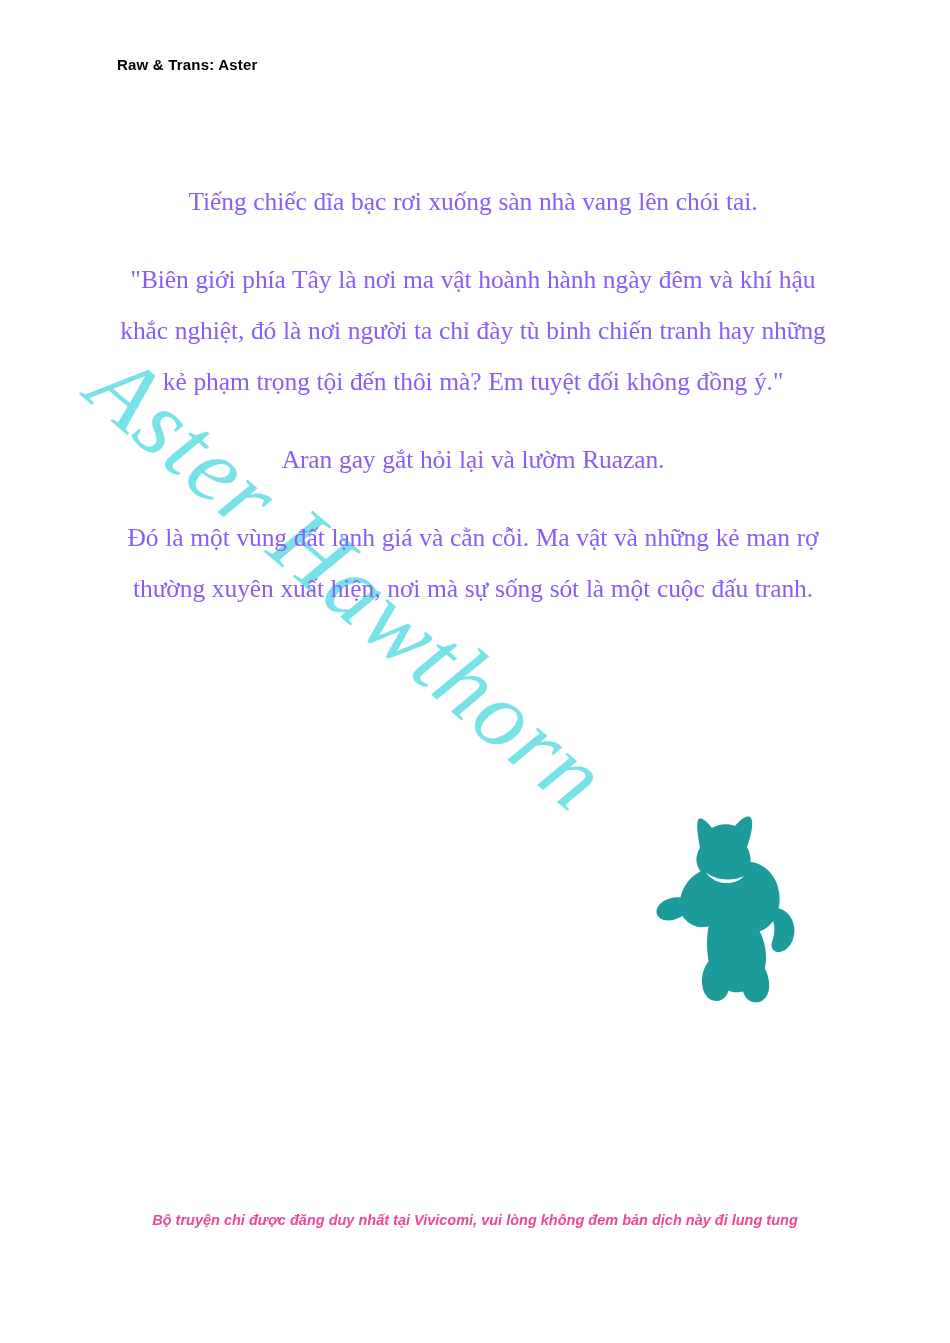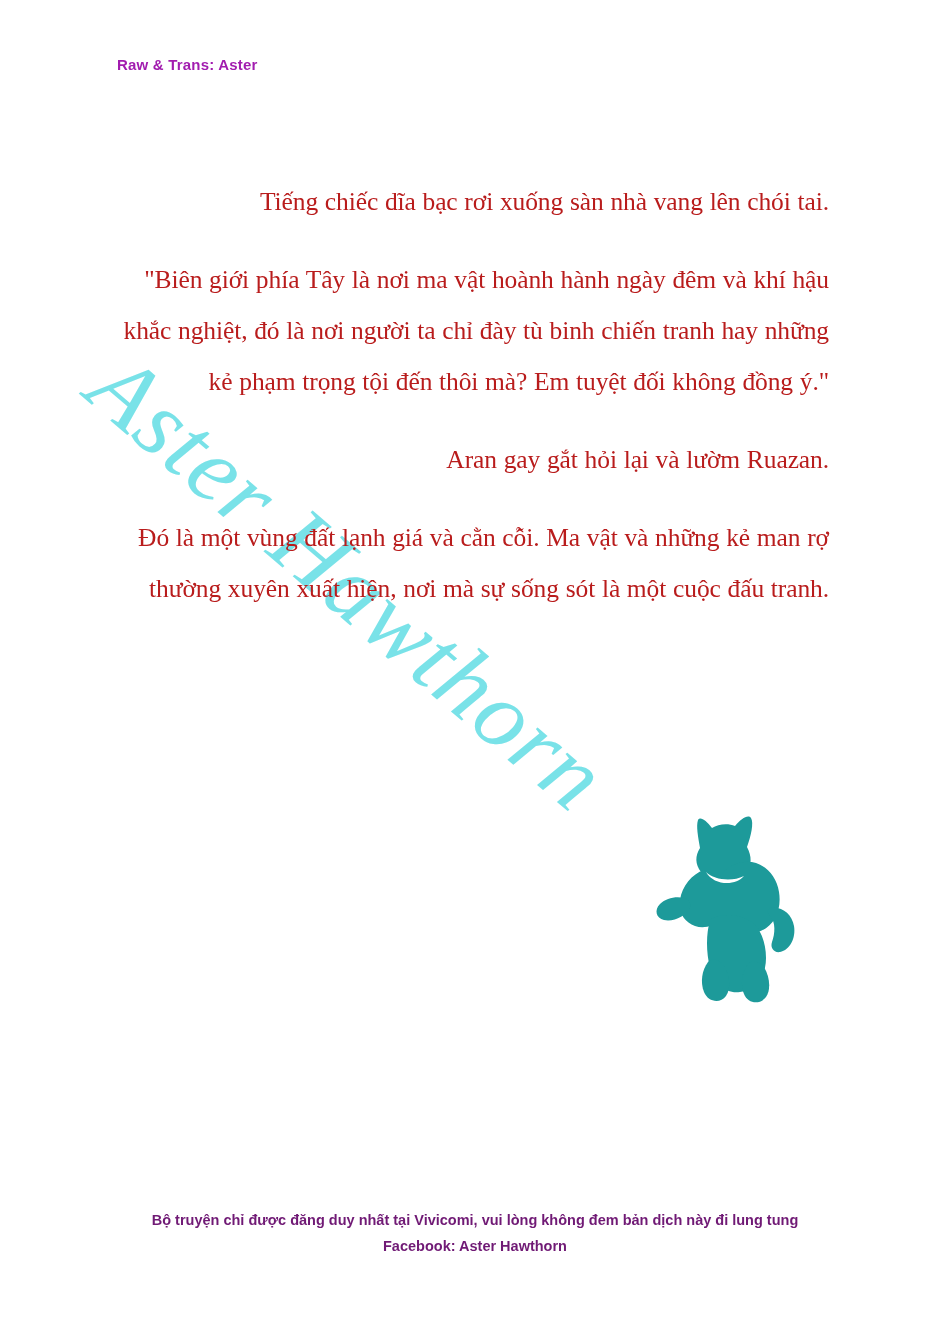"Raw & Trans: Aster" .page-header { color: #a21caf -> #000000 }
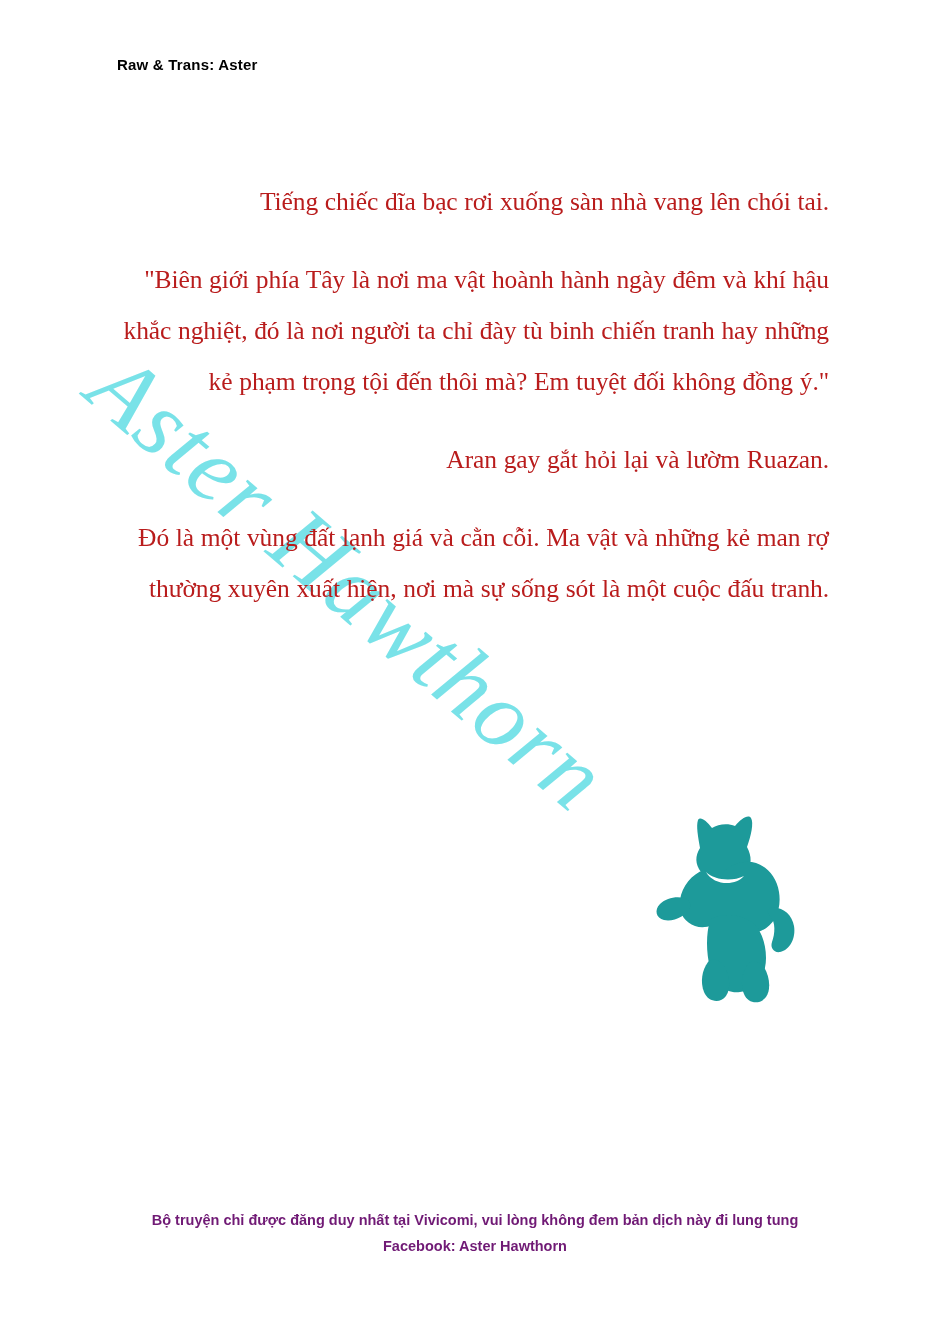"Tiếng chiếc dĩa bạc rơi" .para { color: #b91c1c -> #8b5cf6; text-align: right -> center }
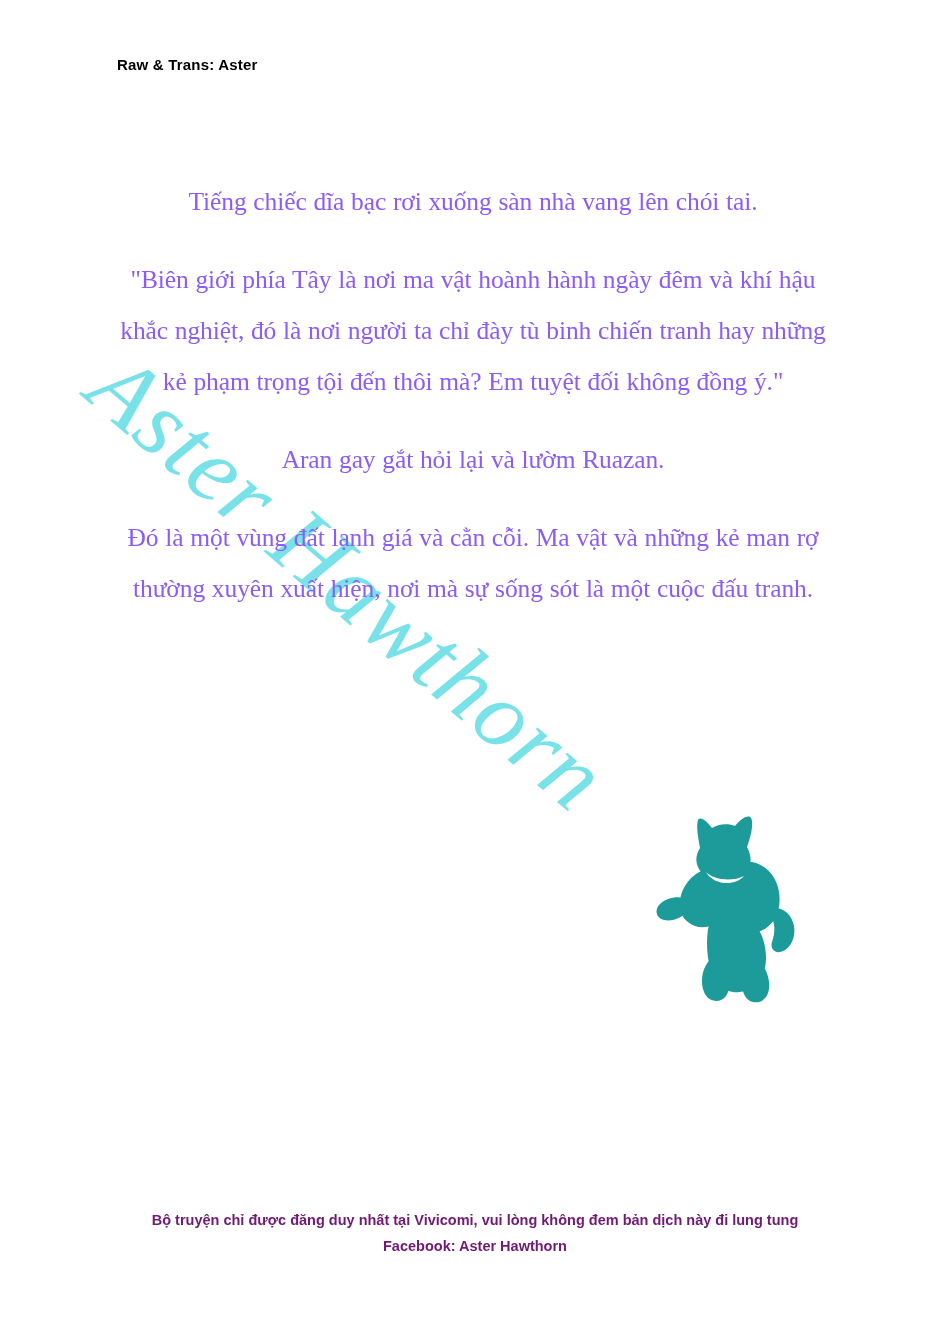"Bộ truyện chỉ được đăng" .footer-line { color: #701a75 -> #ec4899; font-style: none -> italic }
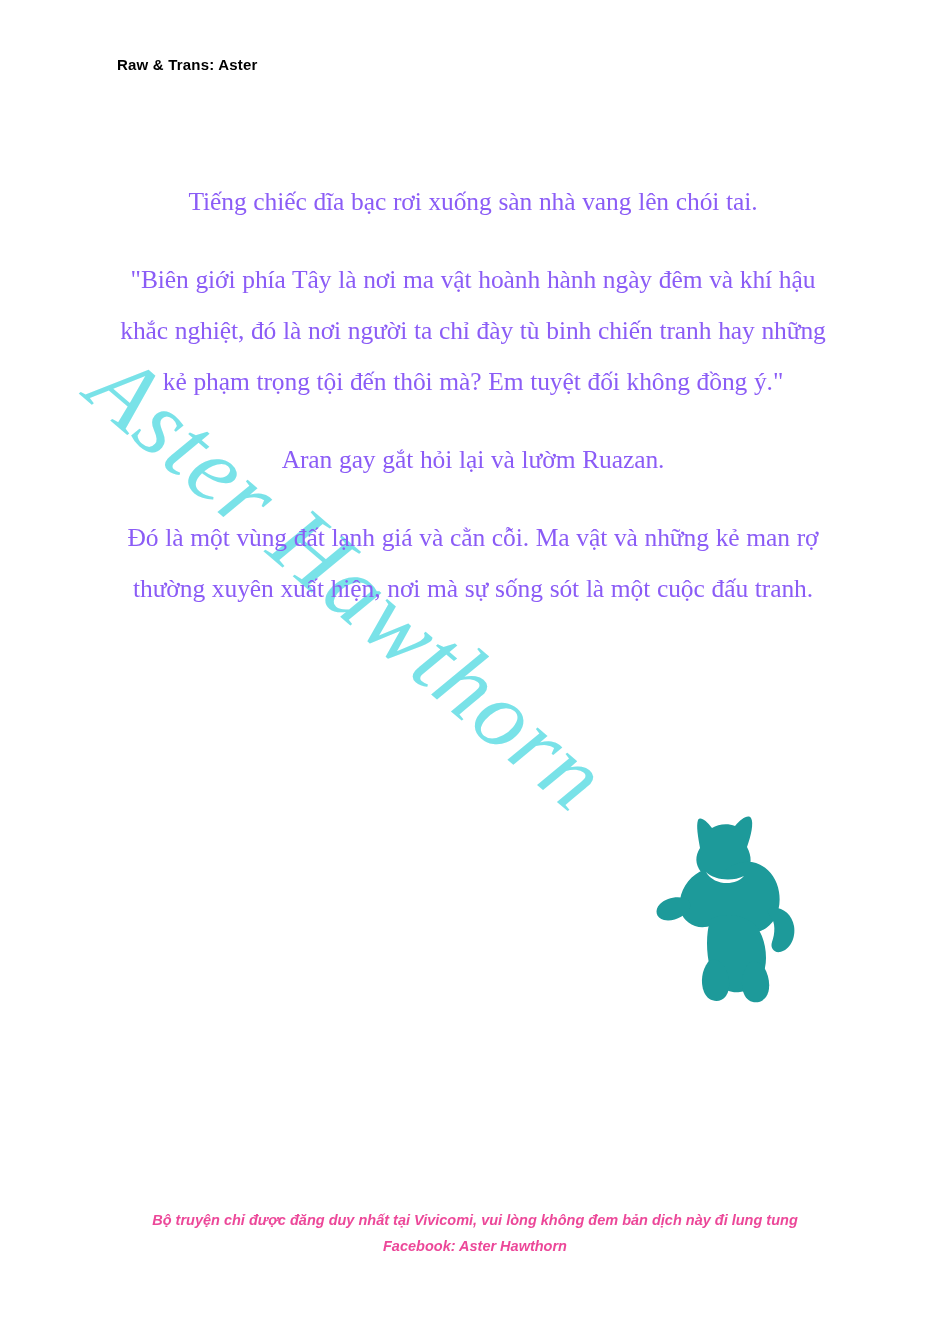"Facebook: Aster Hawthorn" div.footer-line { html: <div>Facebook: Aster Hawthorn</div> -> none }
